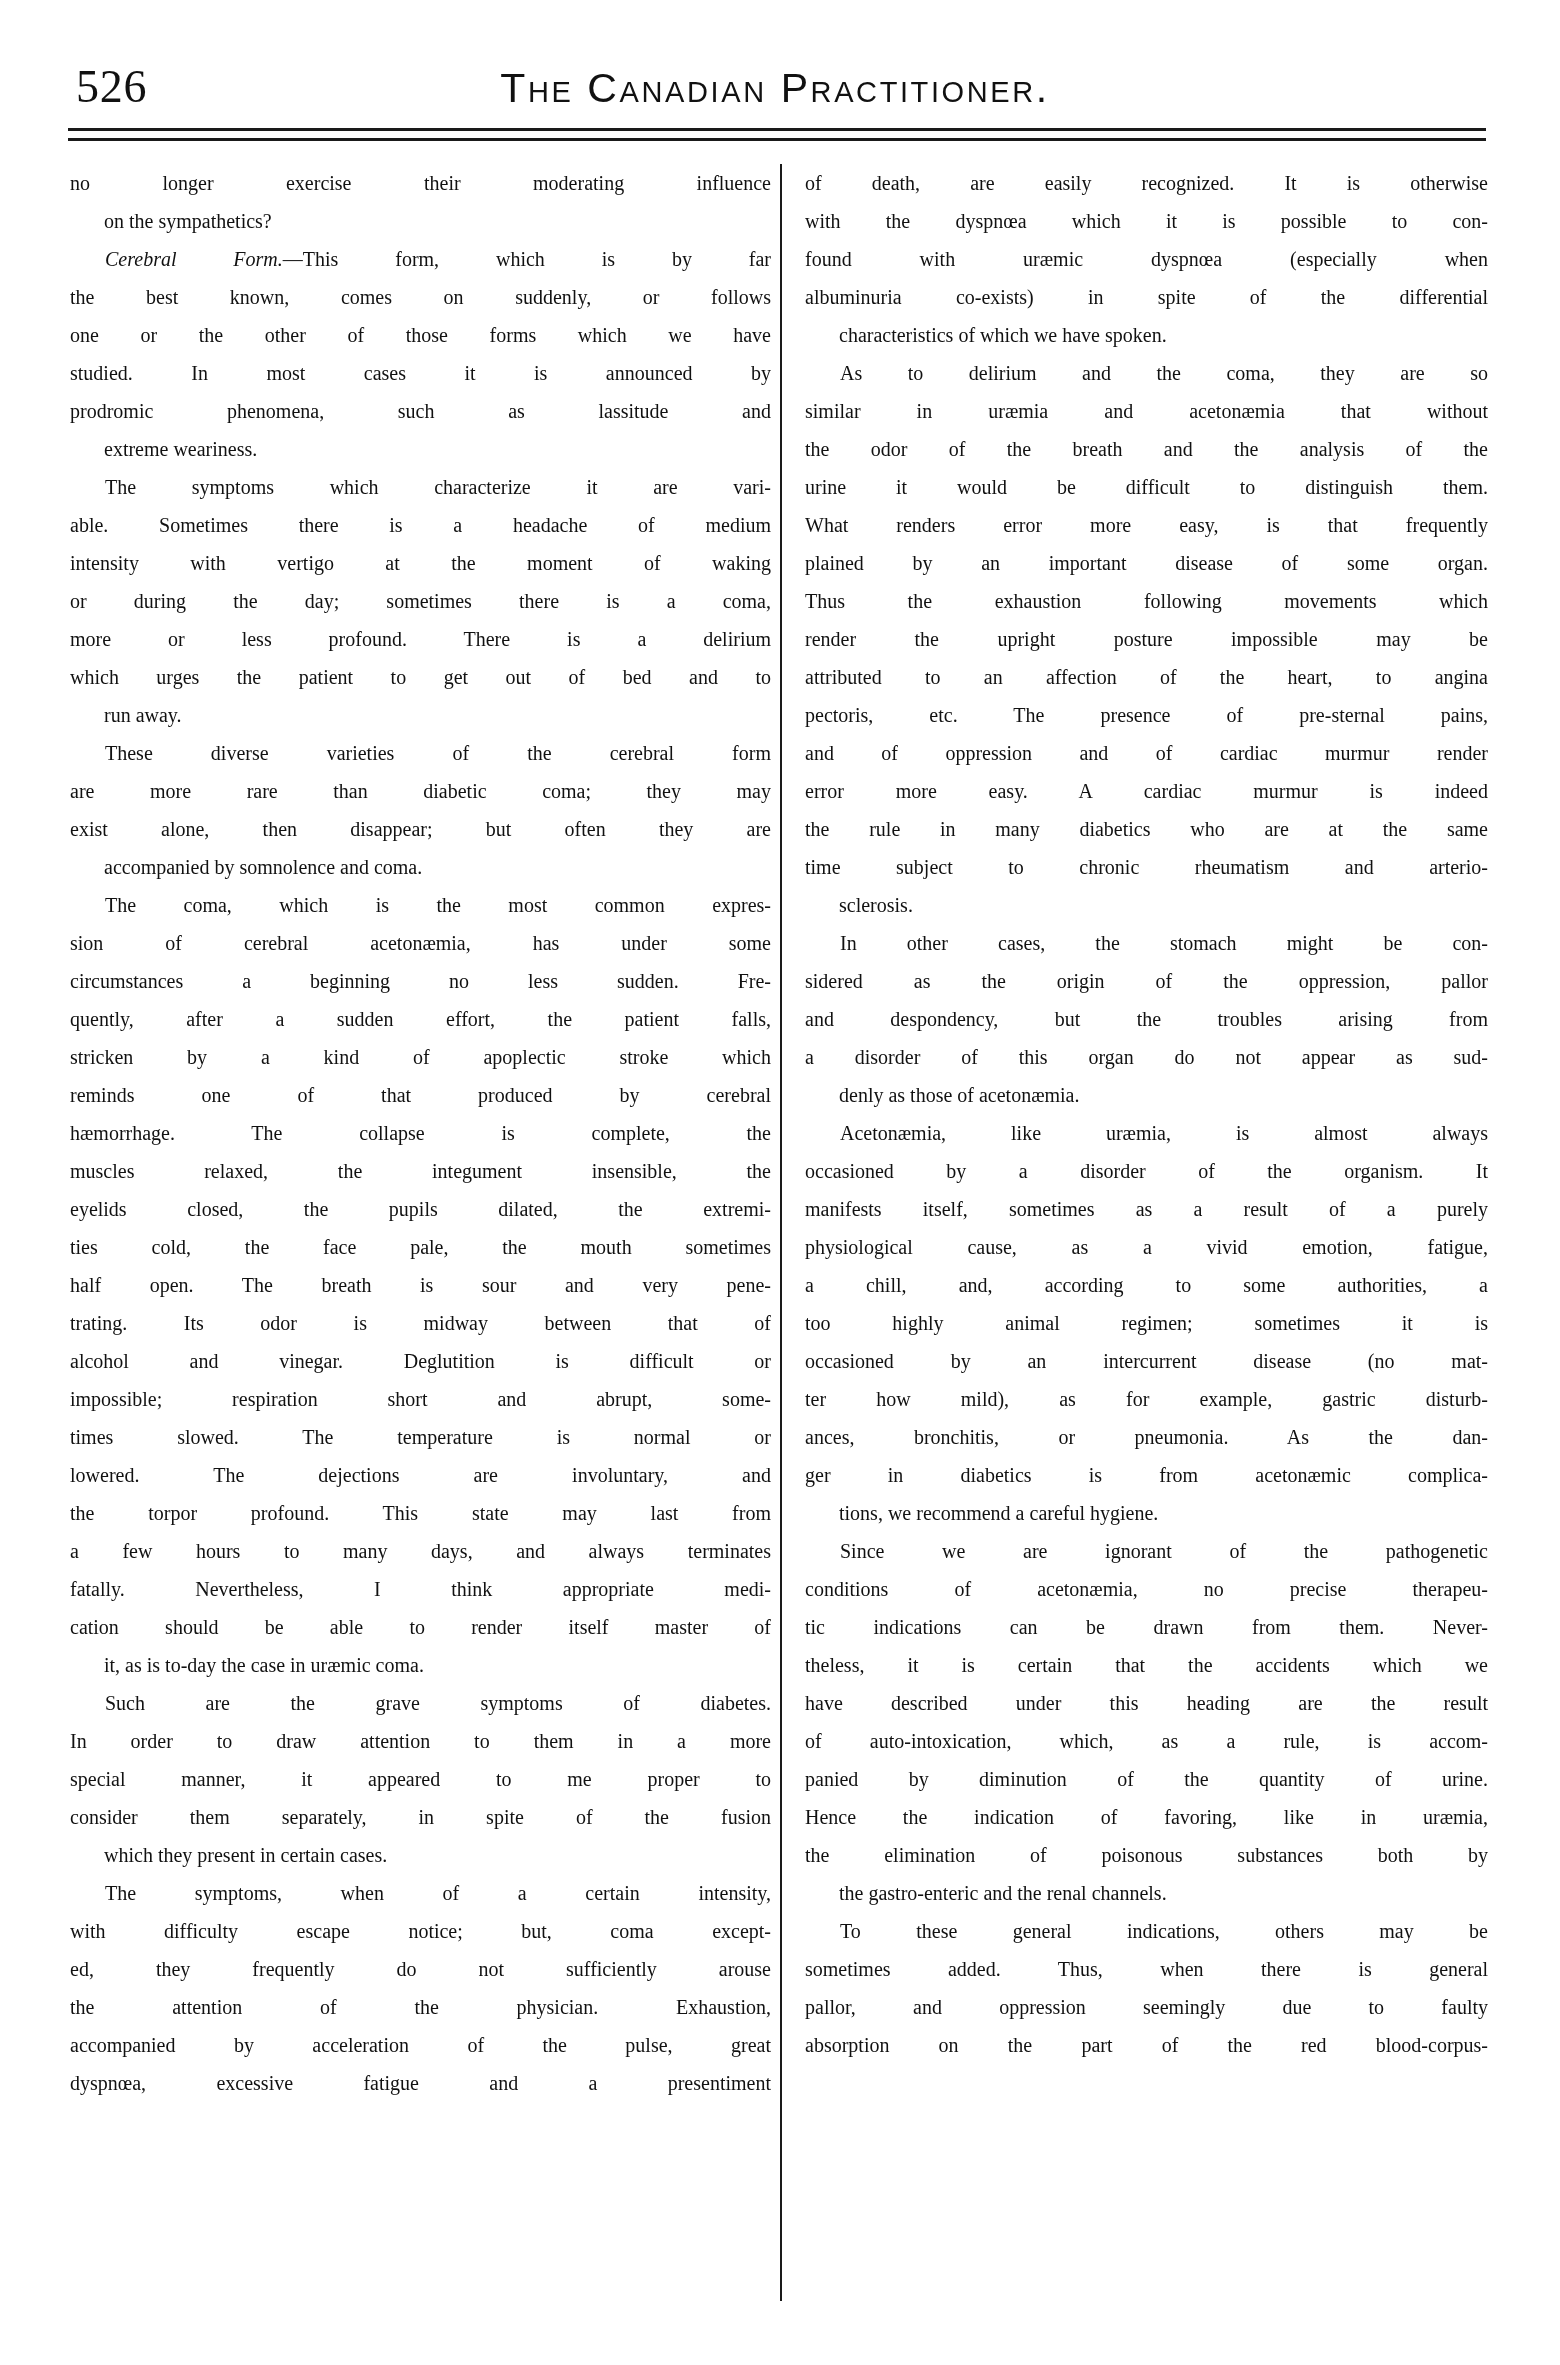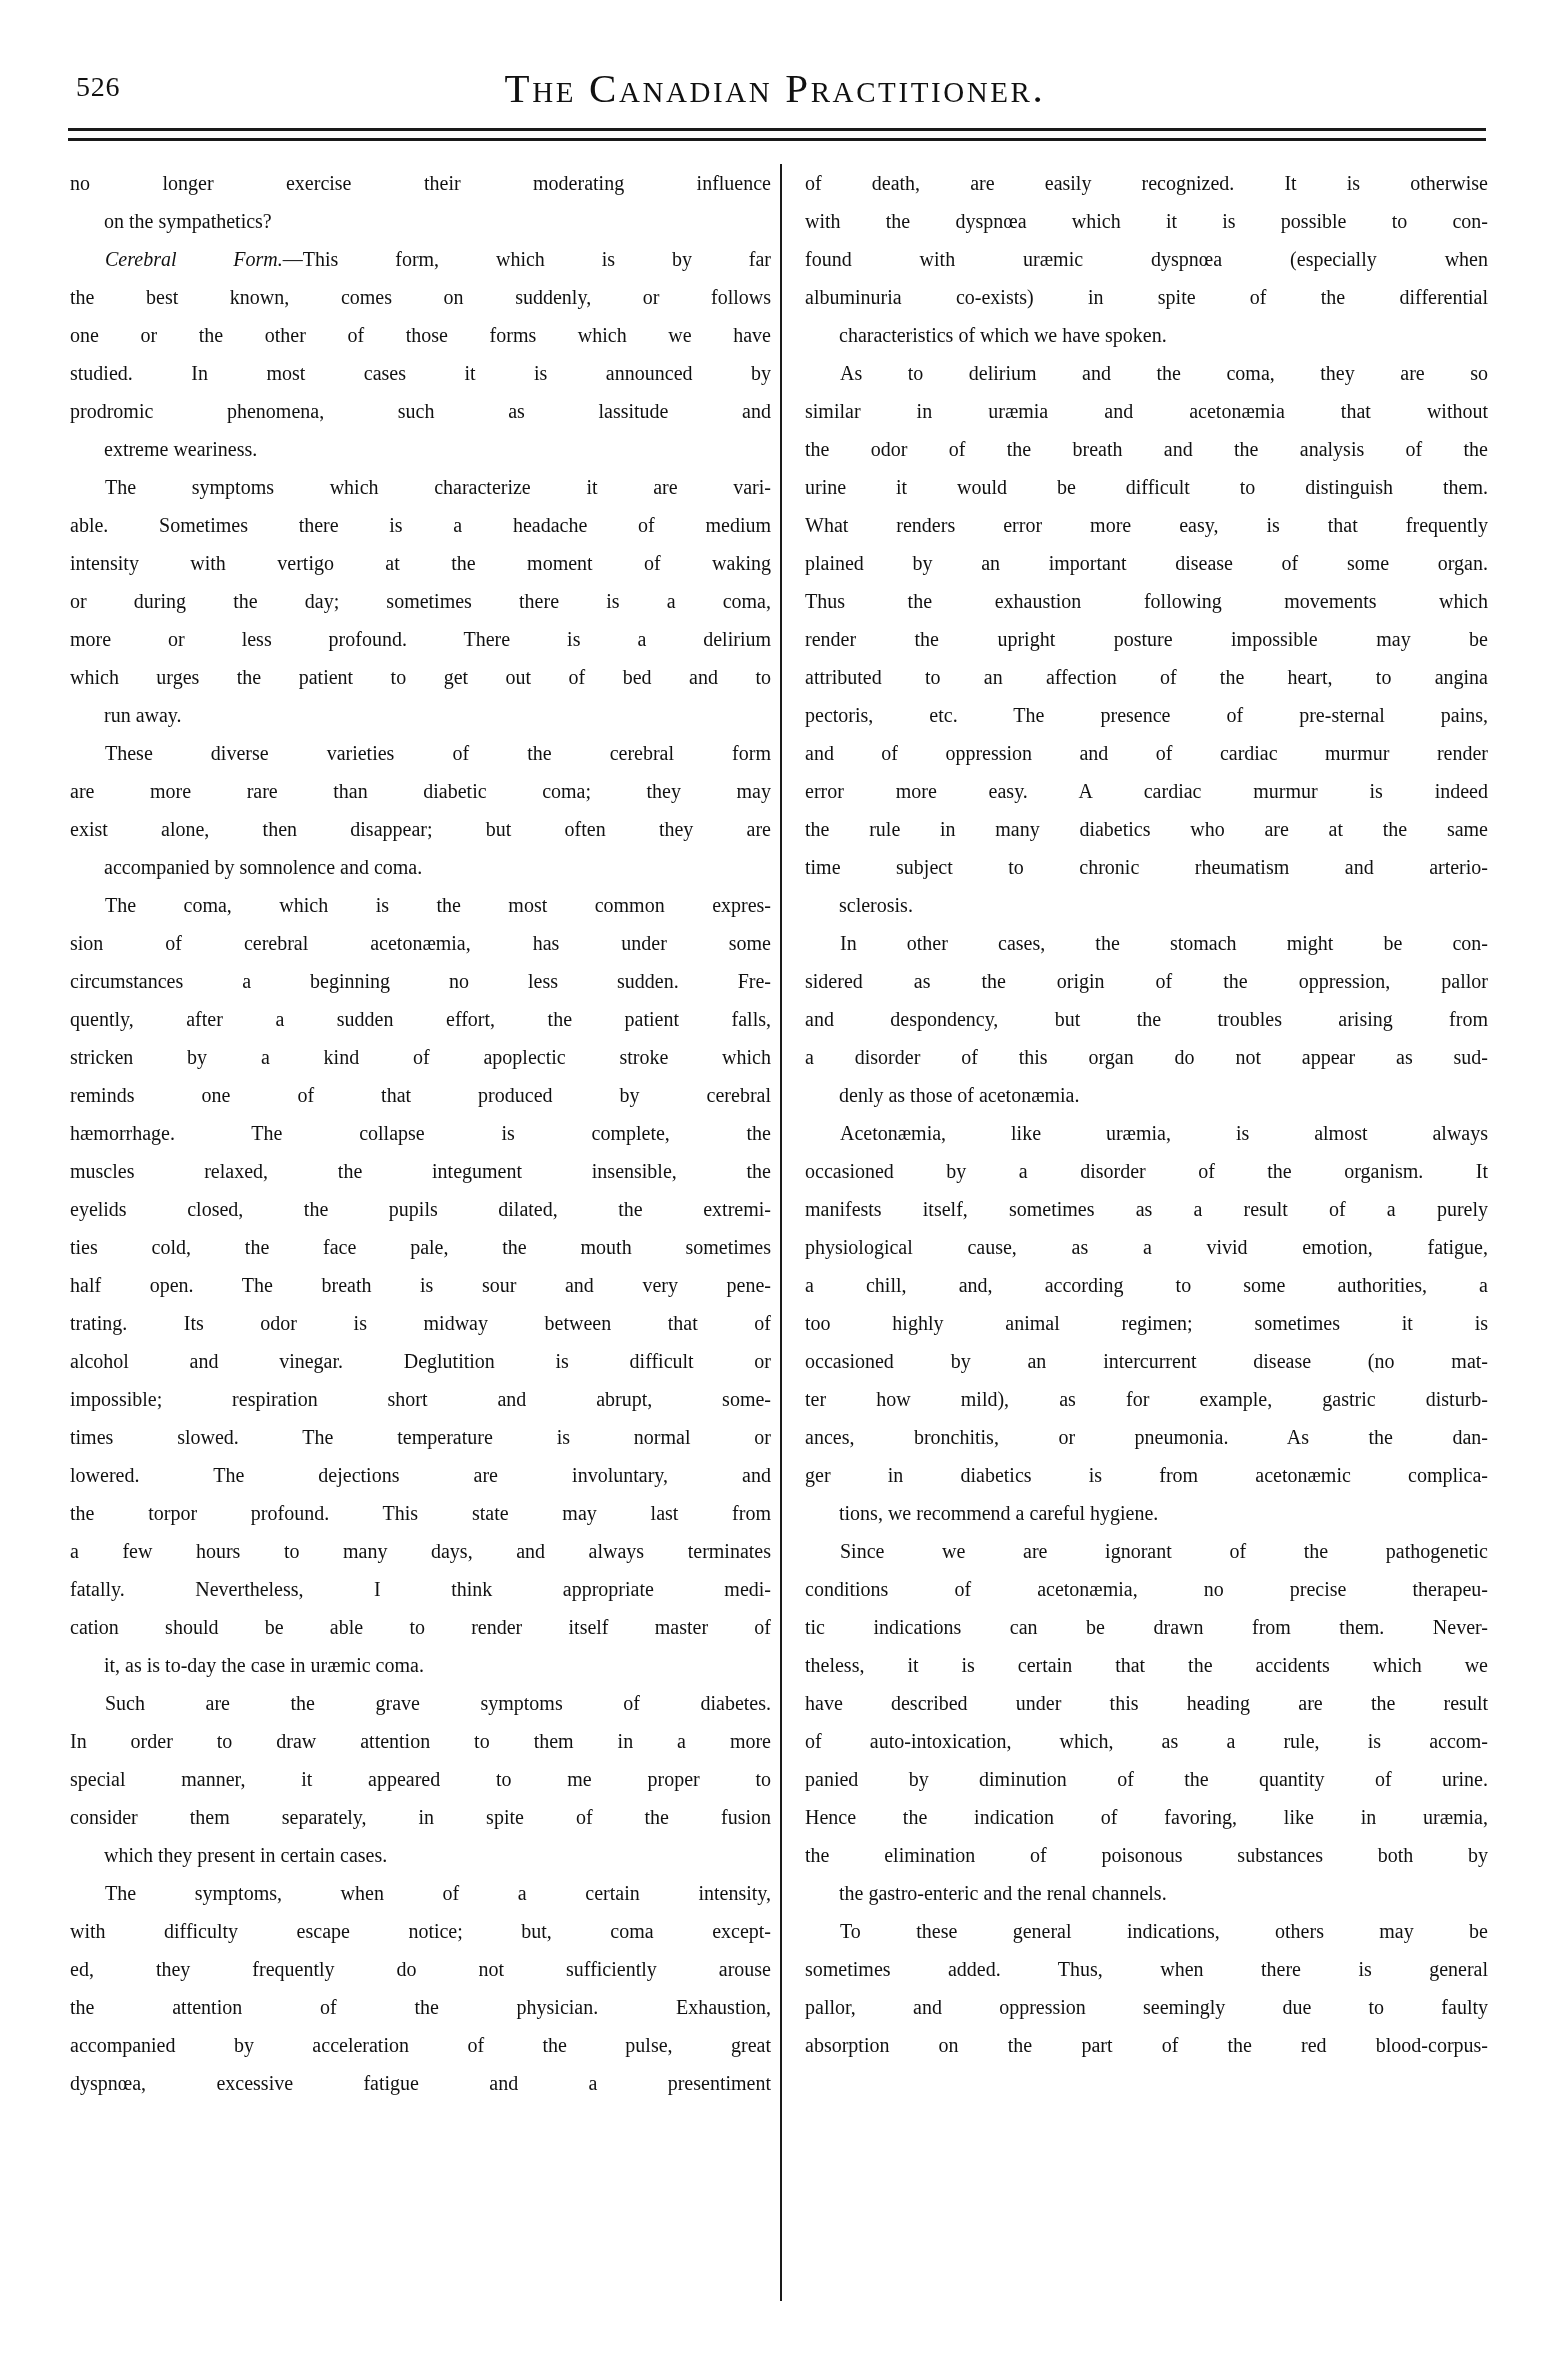"526" .page-number { font-size: 28px -> 46px }
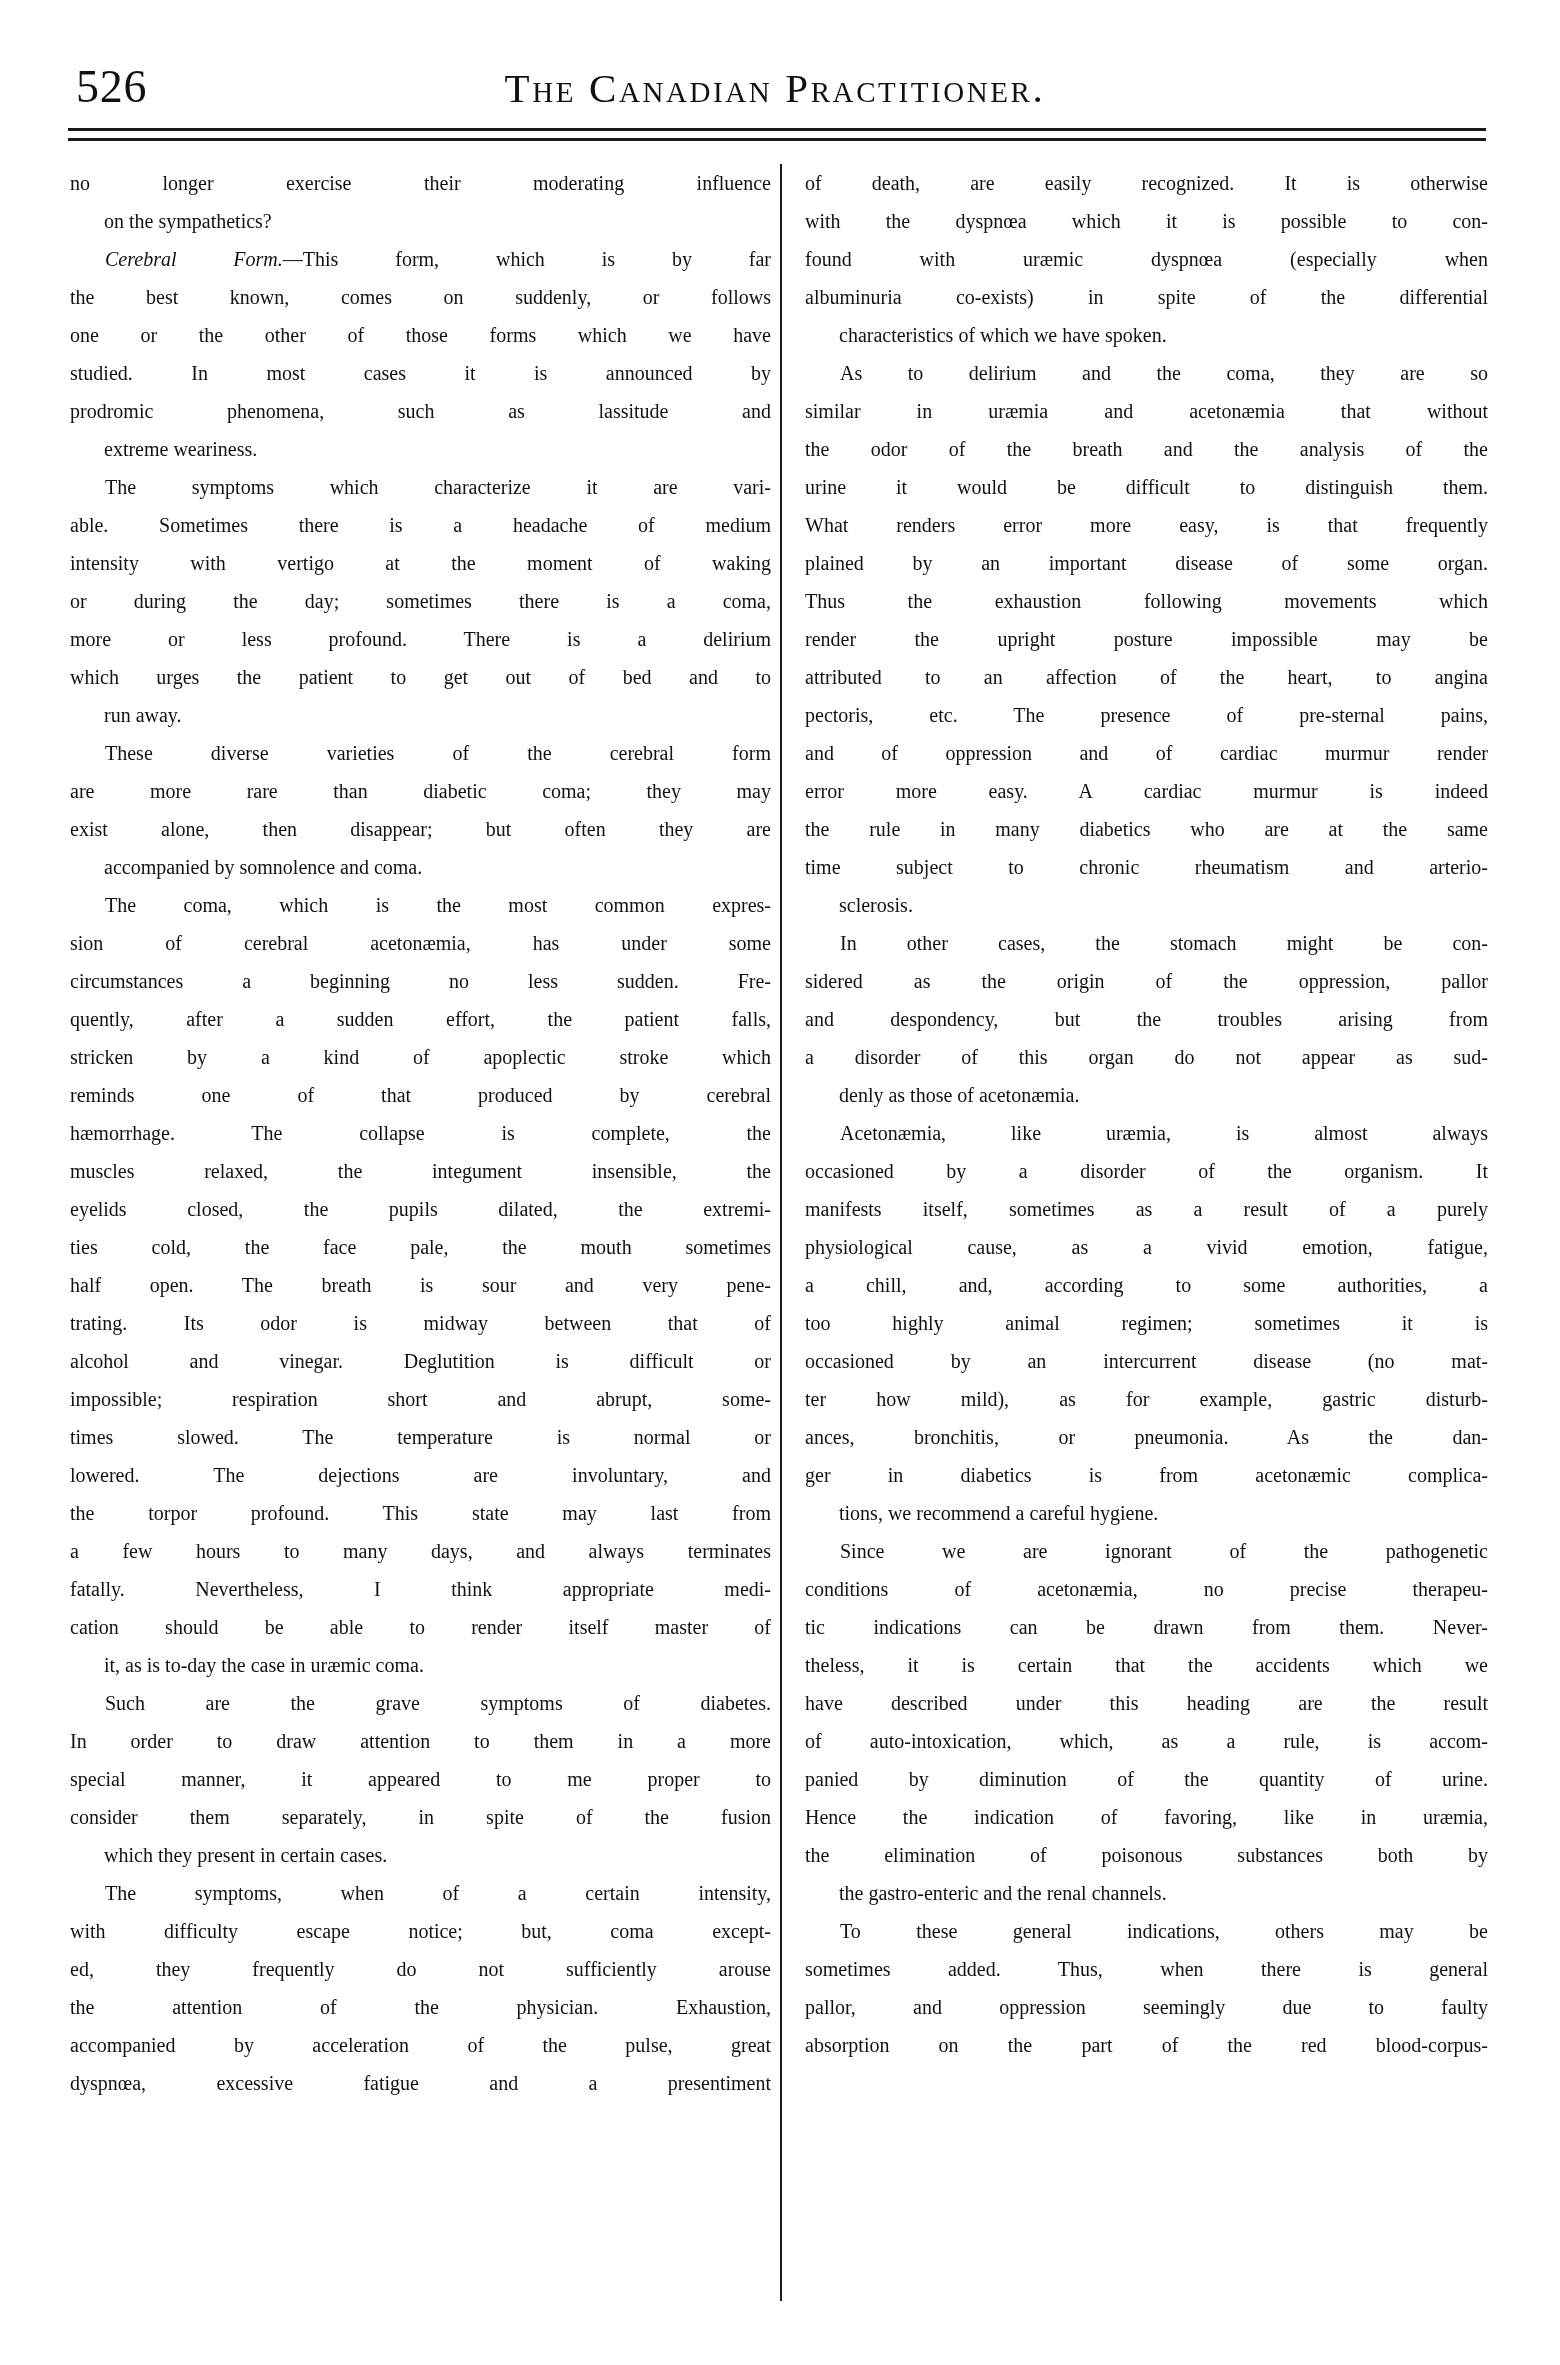"The Canadian Practitioner." .running-head { font-family: Liberation Serif, serif -> Liberation Sans, sans-serif }
